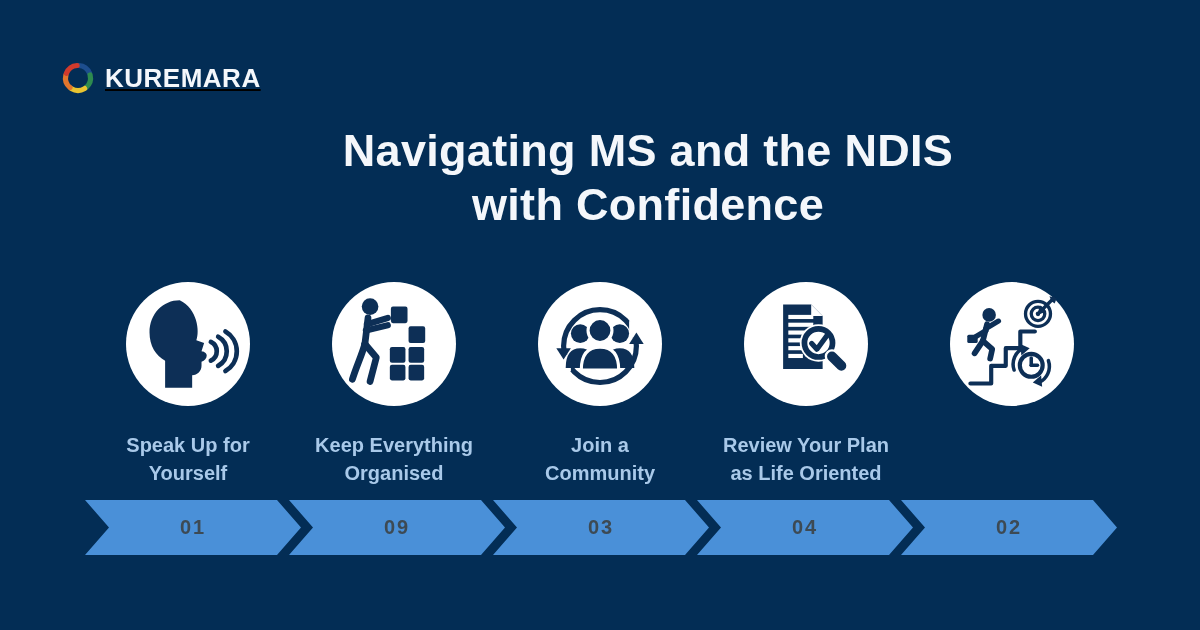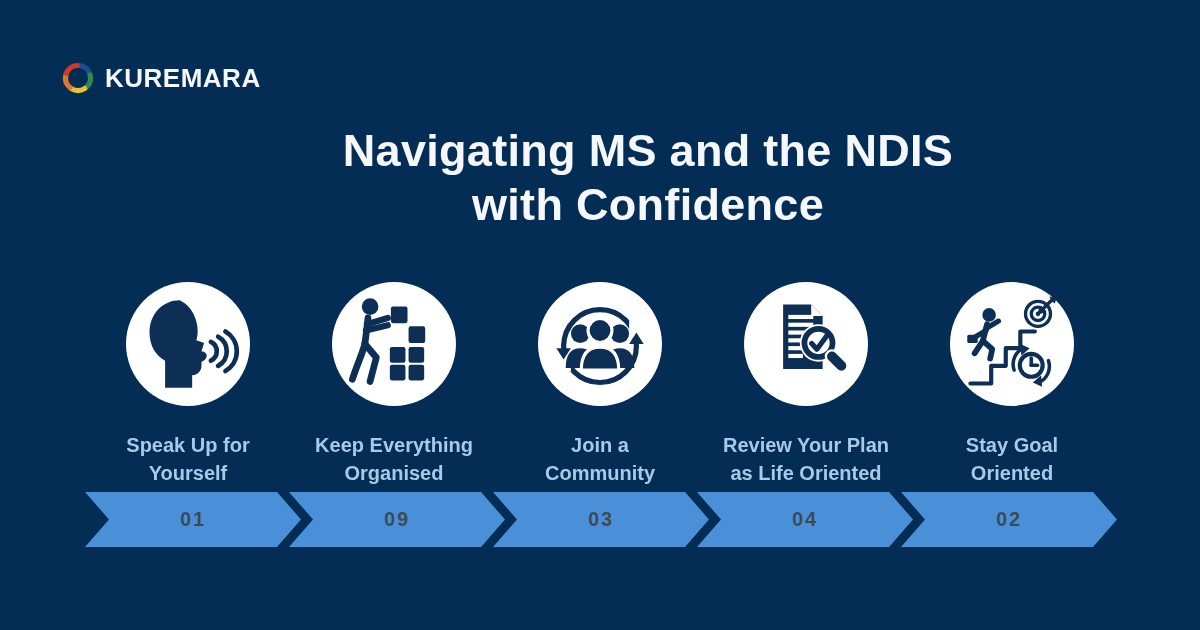"KUREMARA" .logo { text-decoration: none -> underline }
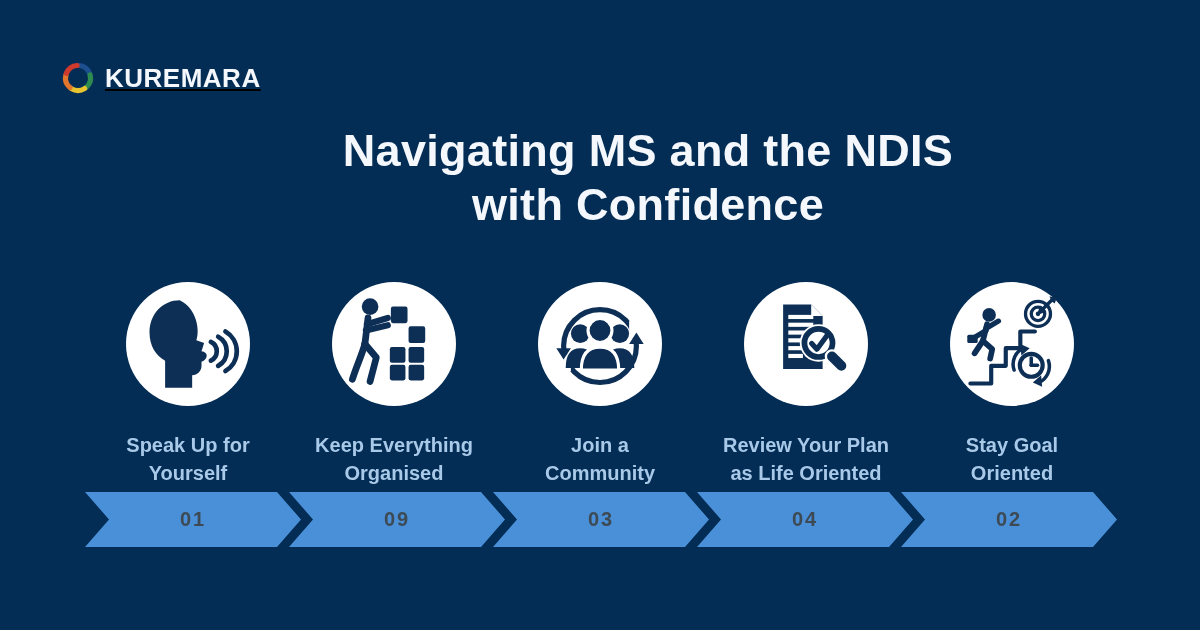"Stay Goal" div.step-label { html: <div>Stay Goal Oriented</div> -> none }
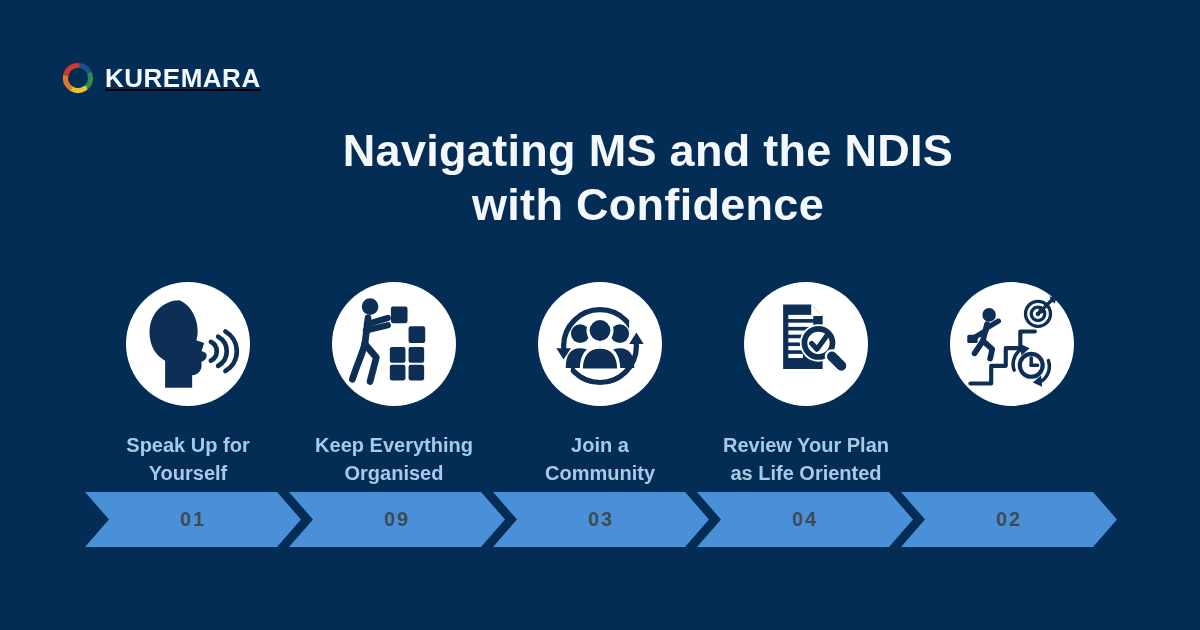"01" .chevron { margin-top: none -> 8px }
